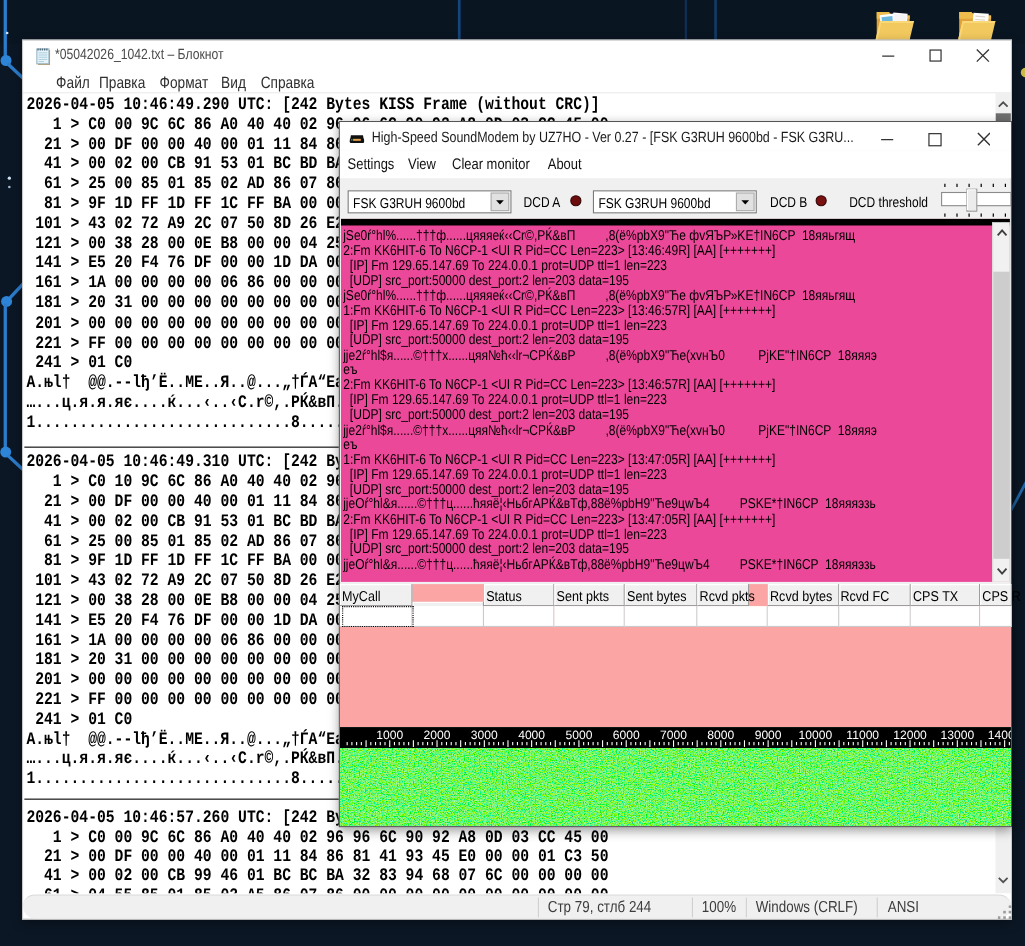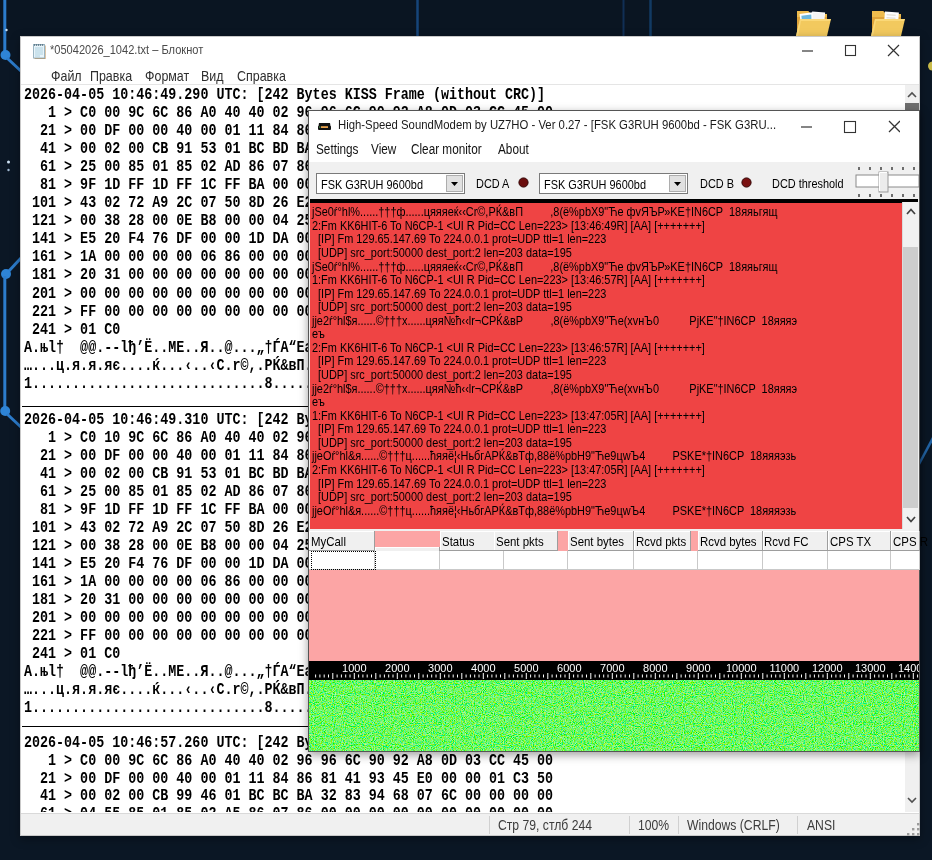"jЅе0ŕ°hl%......†††ф......цяяяеќ‹‹Cr©,РЌ&" div.abs { background: #ef4444 -> #ec4899; border-top: 4px solid #000000 -> 6px solid #000000 }
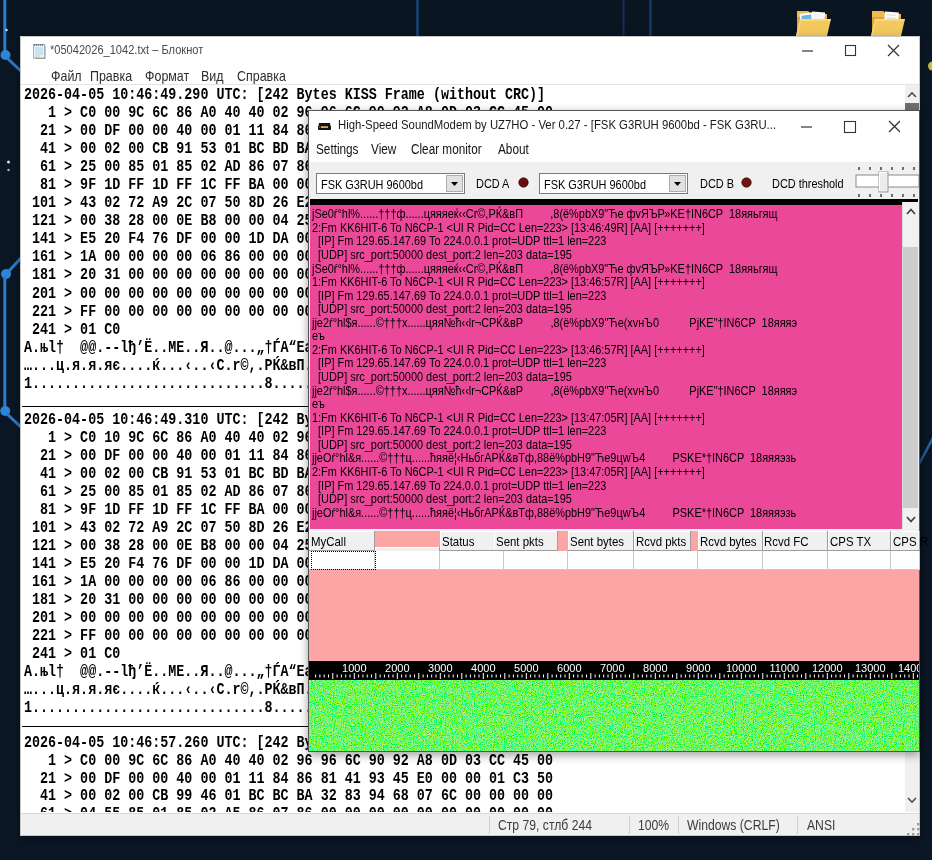"Sent pkts" div.hdrcell { left: 185px -> 195px }
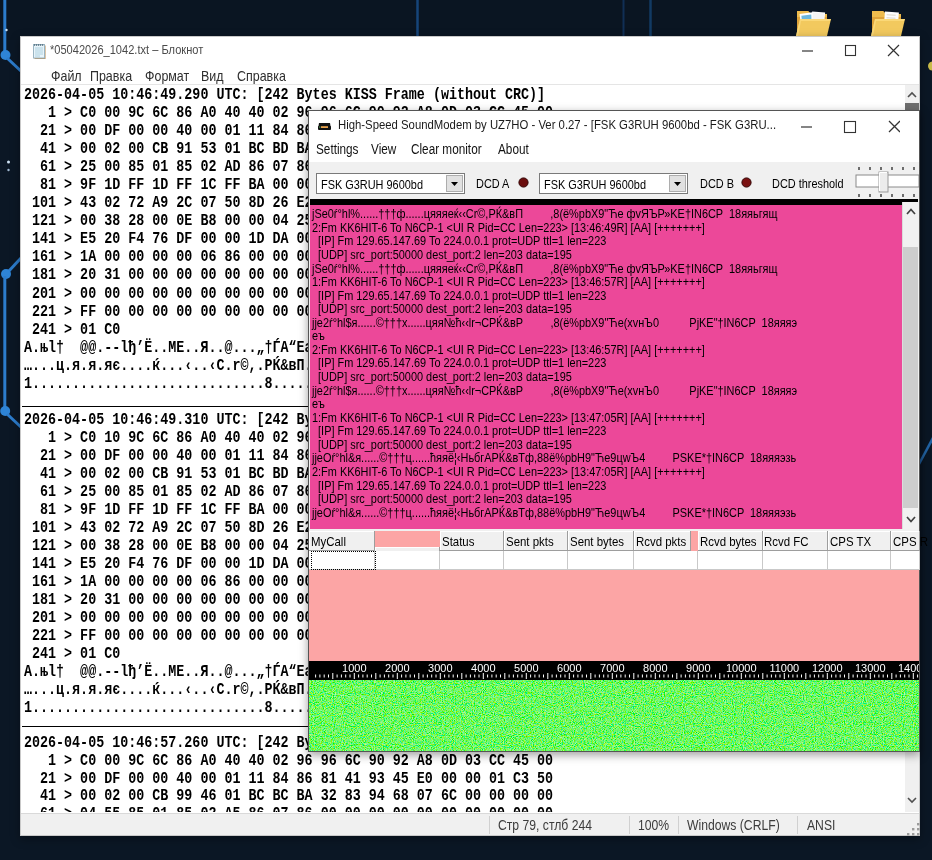"Rcvd pkts" div.hdrcell { width: 57px -> 47px }
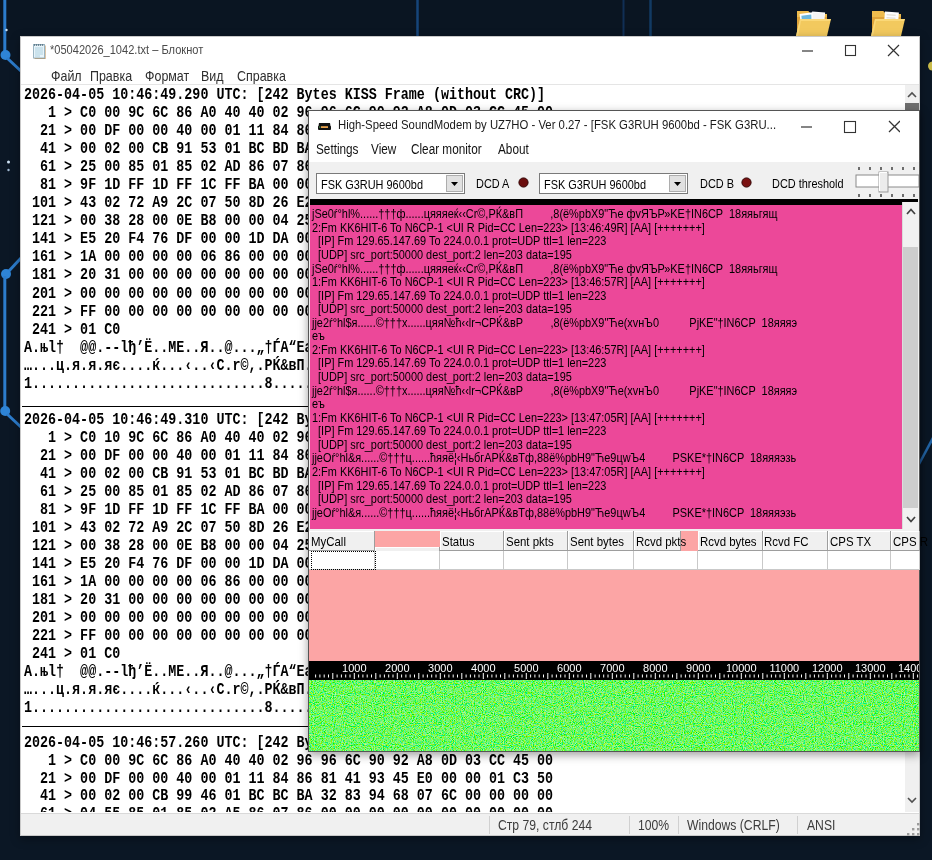"Стр 79, стлб 244" div.abs { border-radius: none -> 11px }
